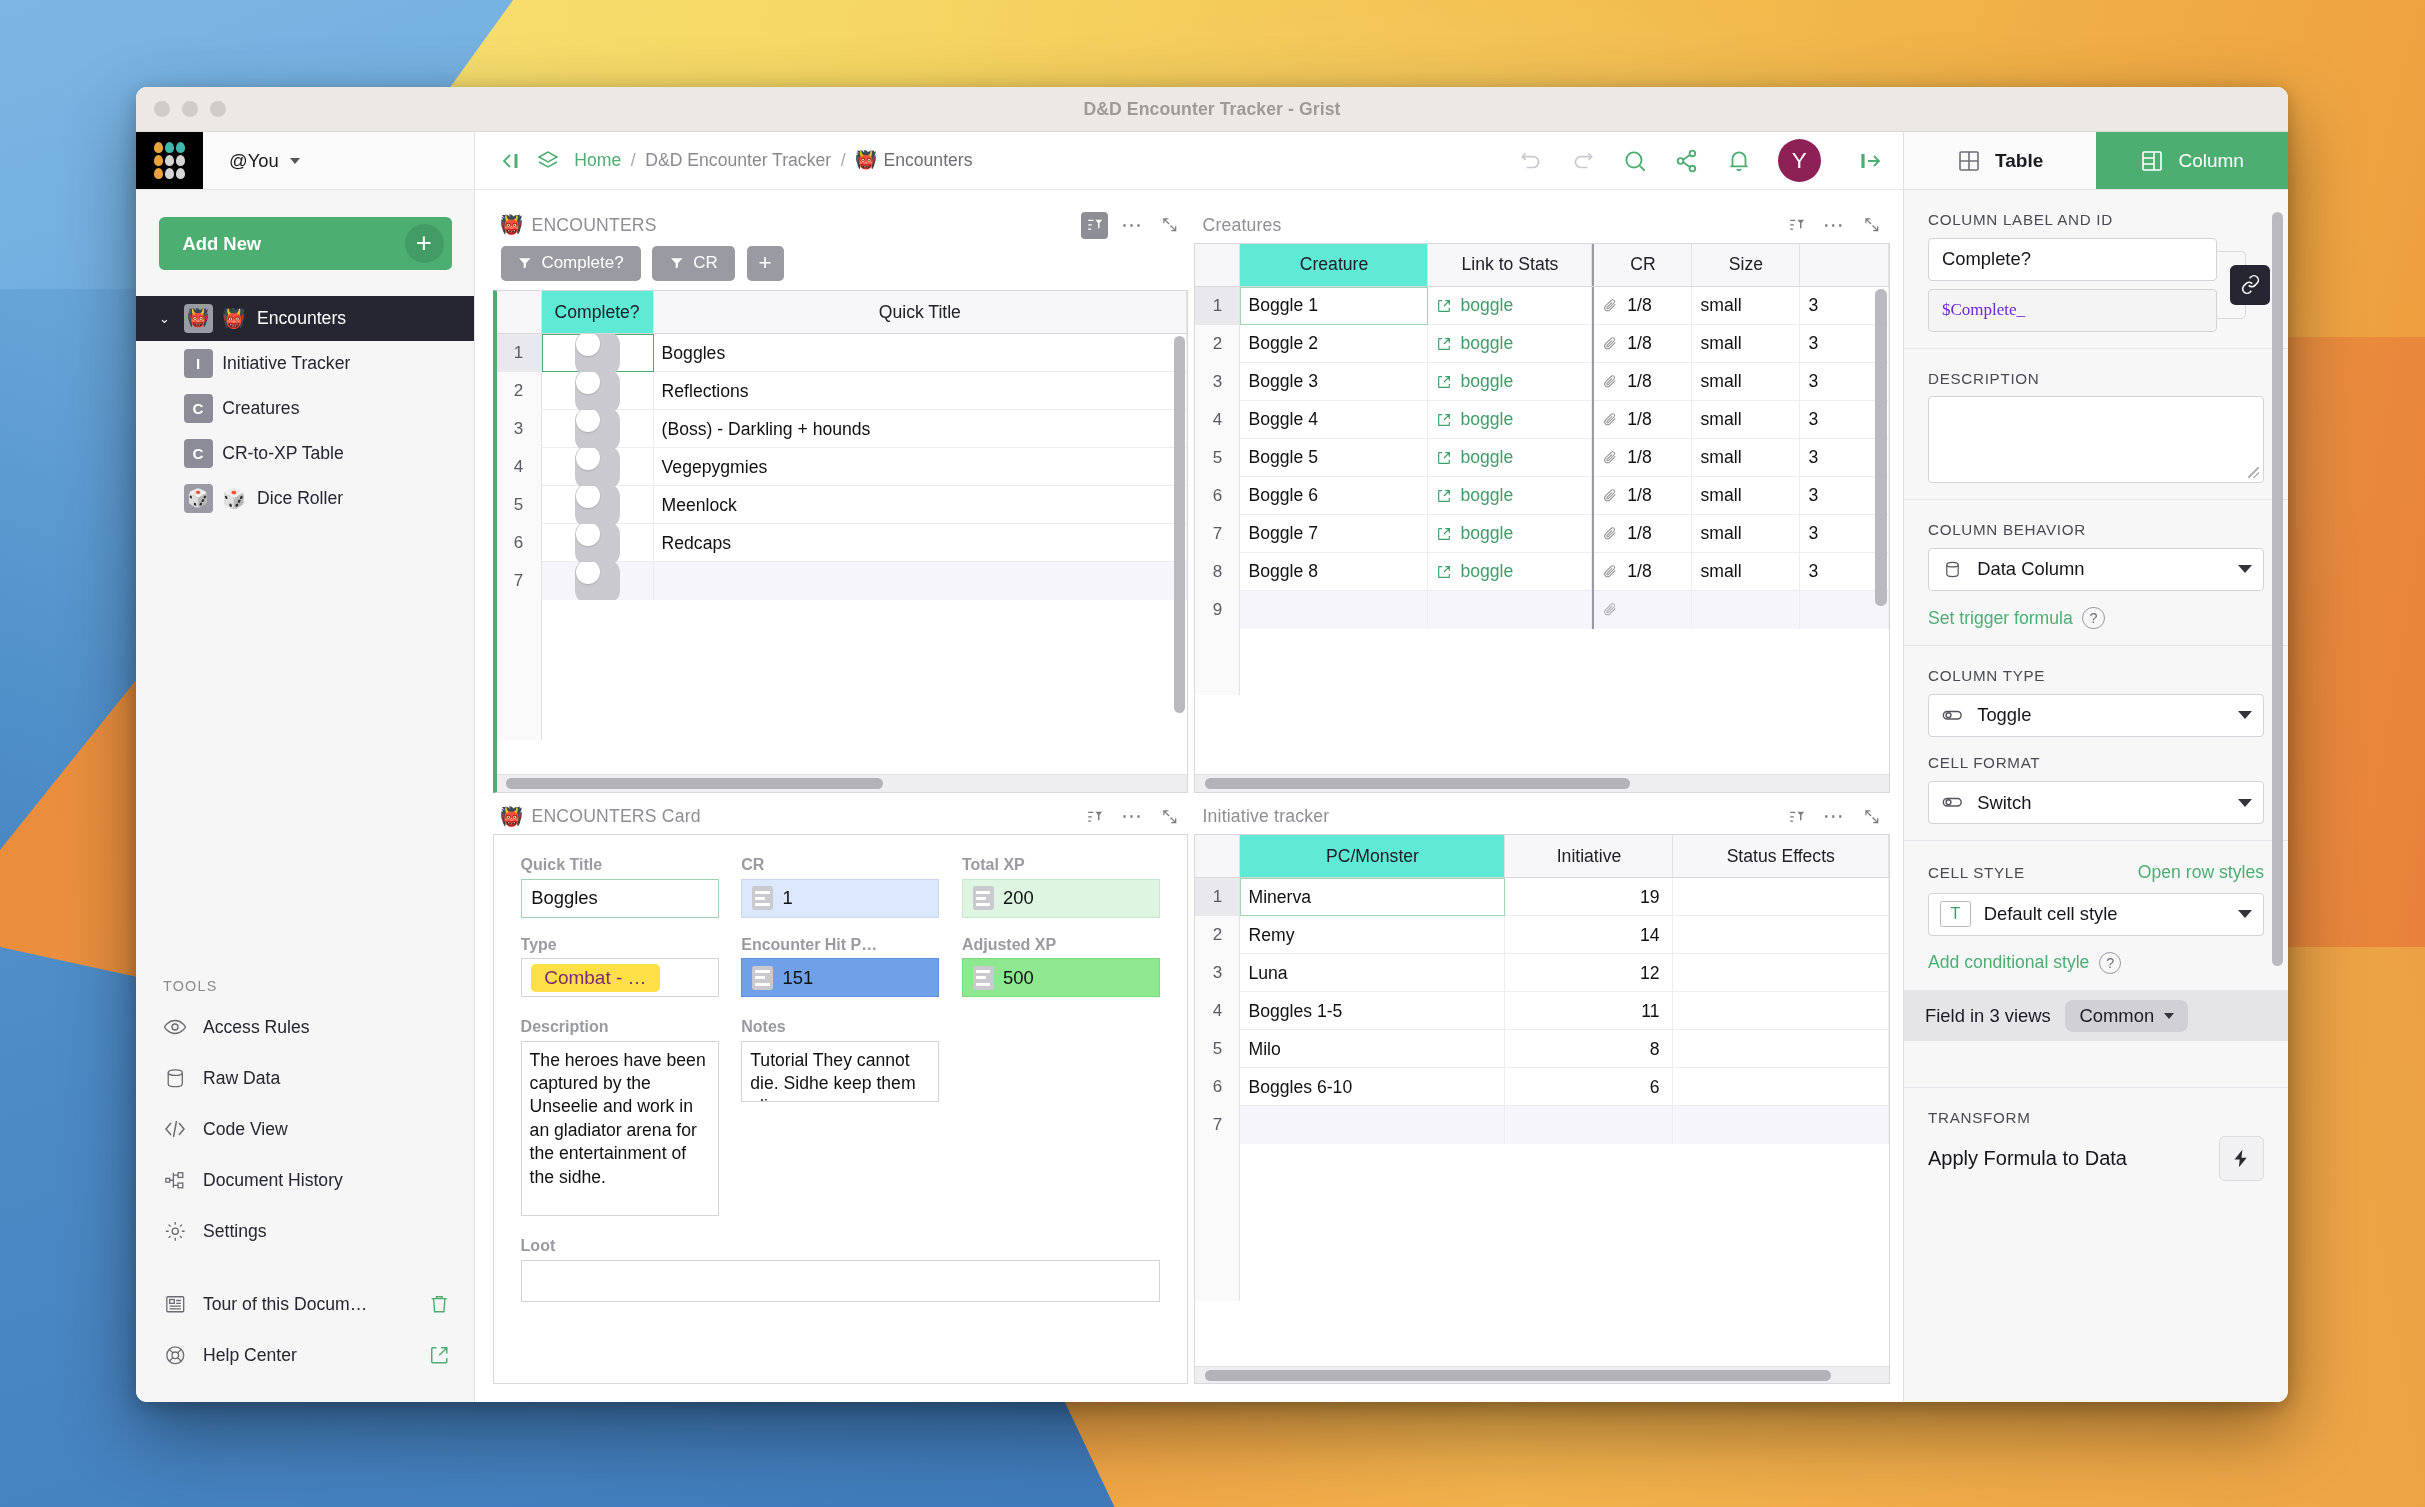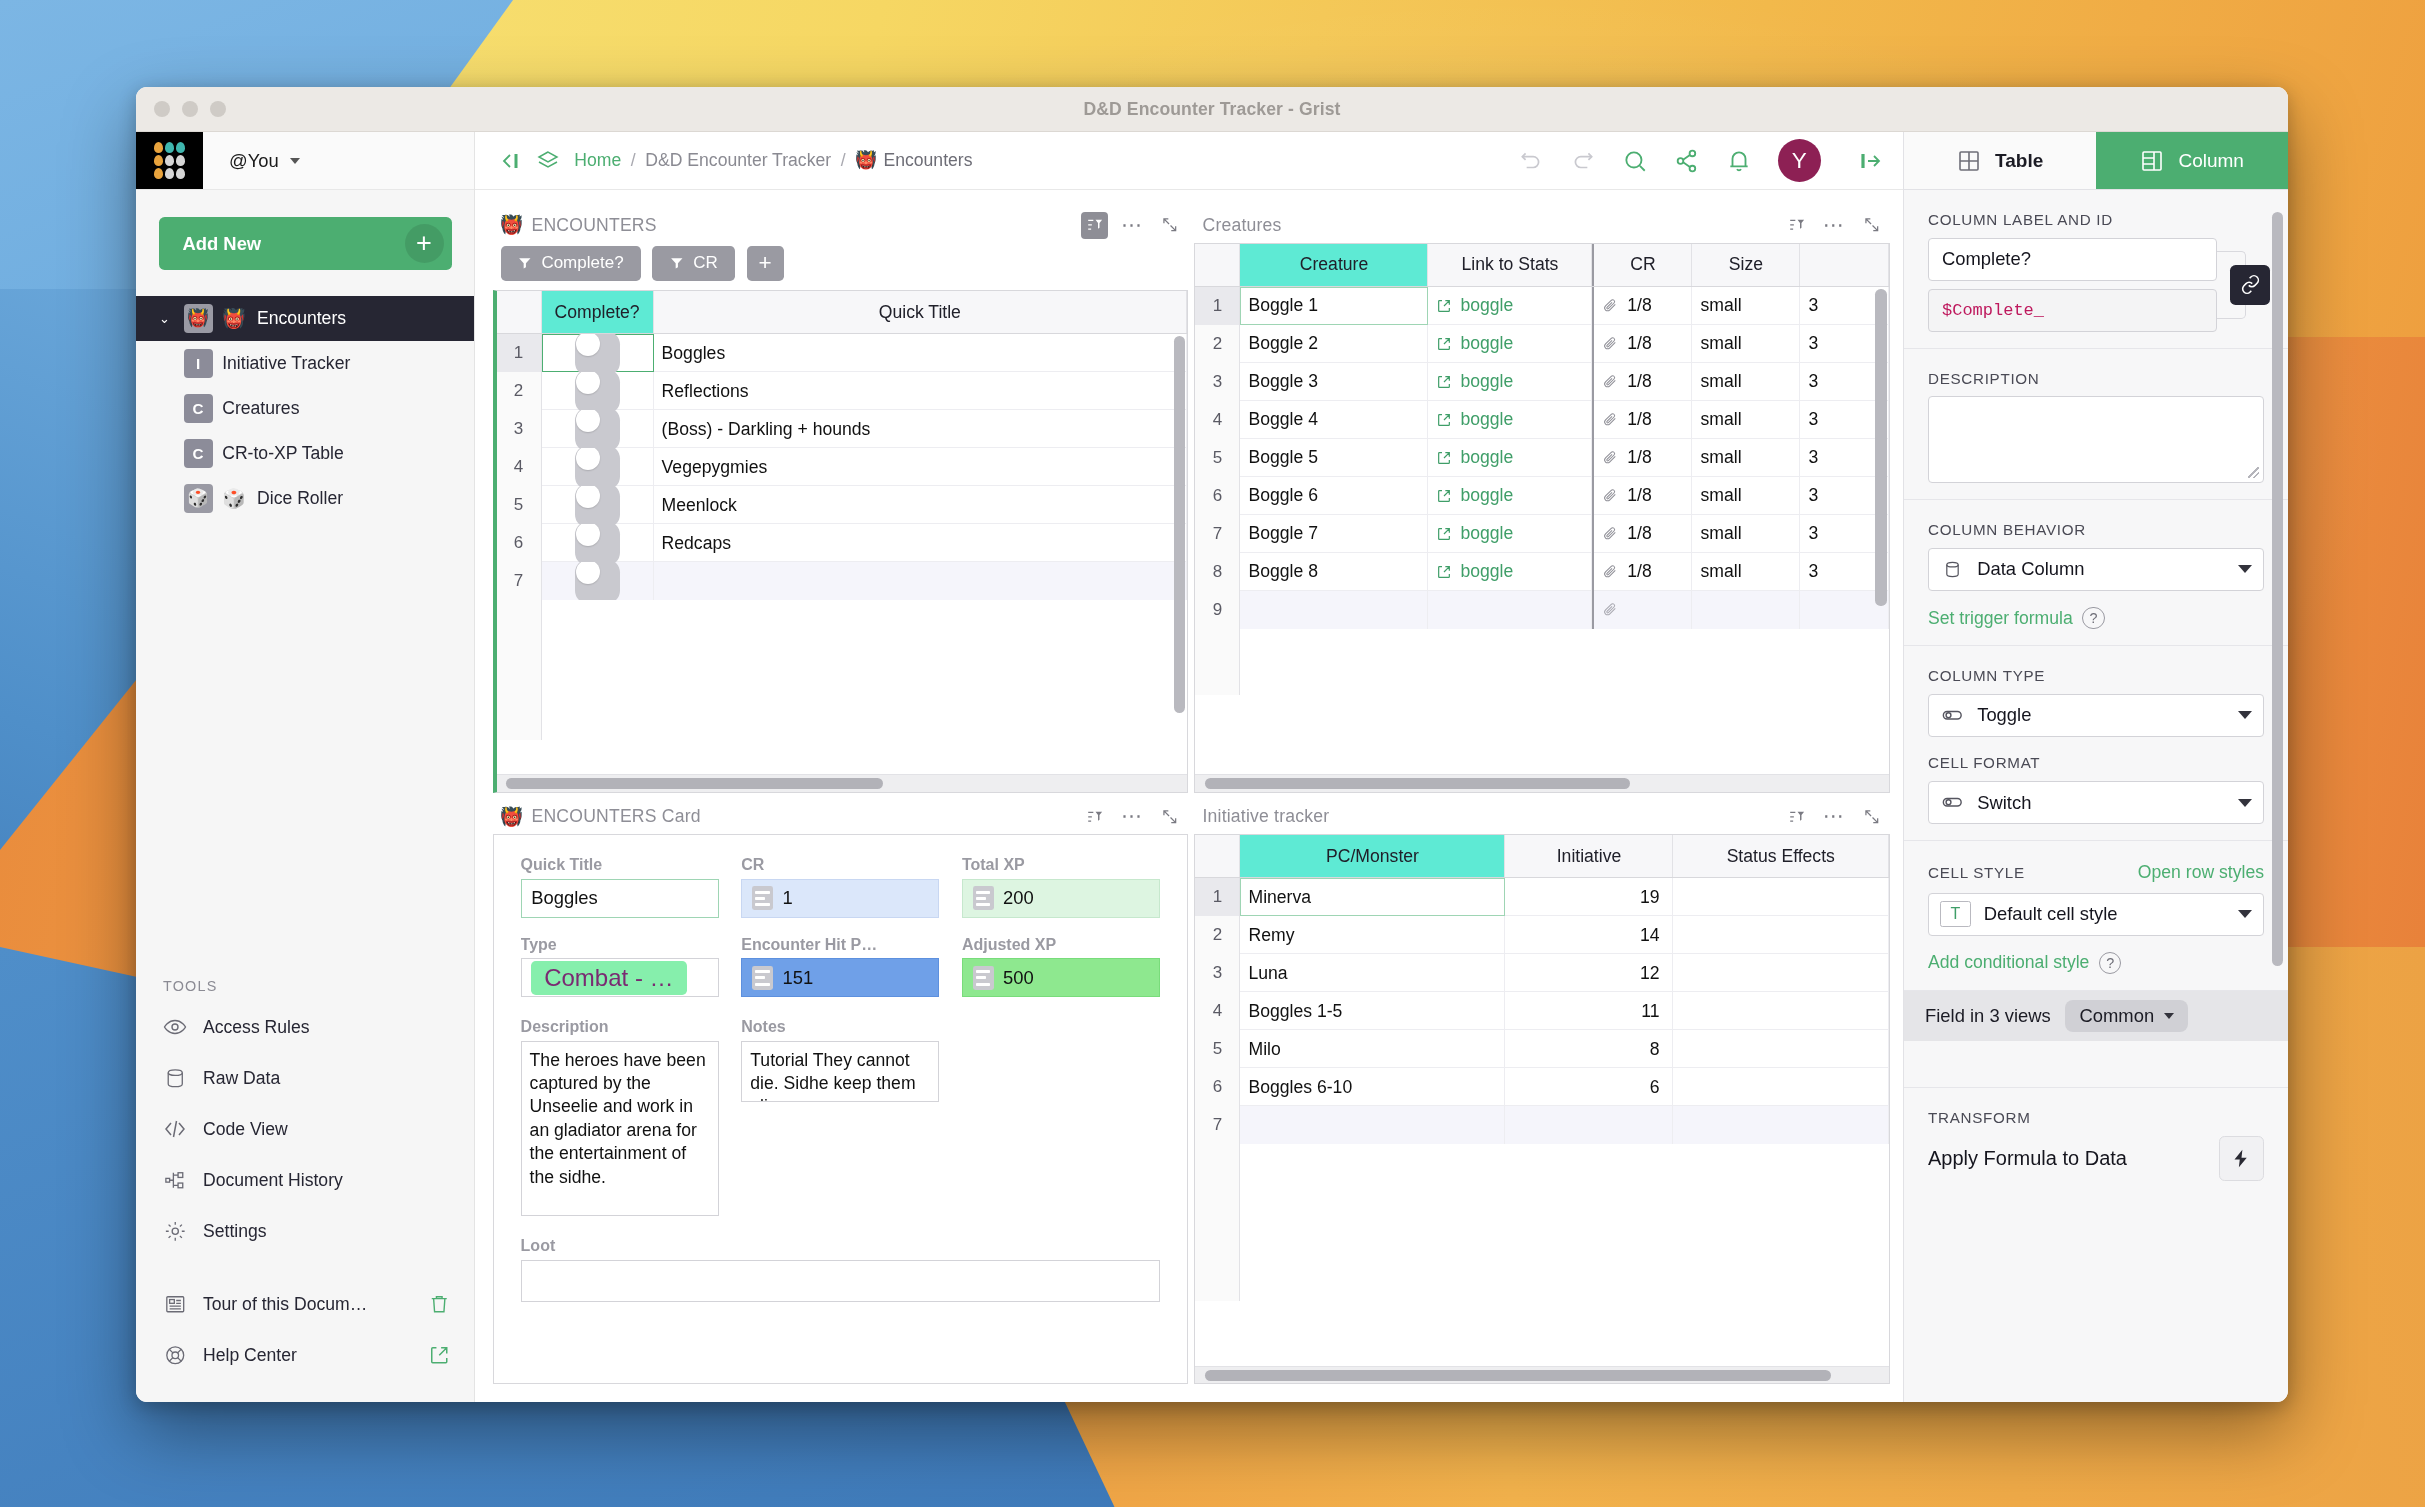"$Complete_" .rinput.mono { color: #be185d -> #6d28d9; font-family: Liberation Mono, monospace -> Liberation Serif, serif }
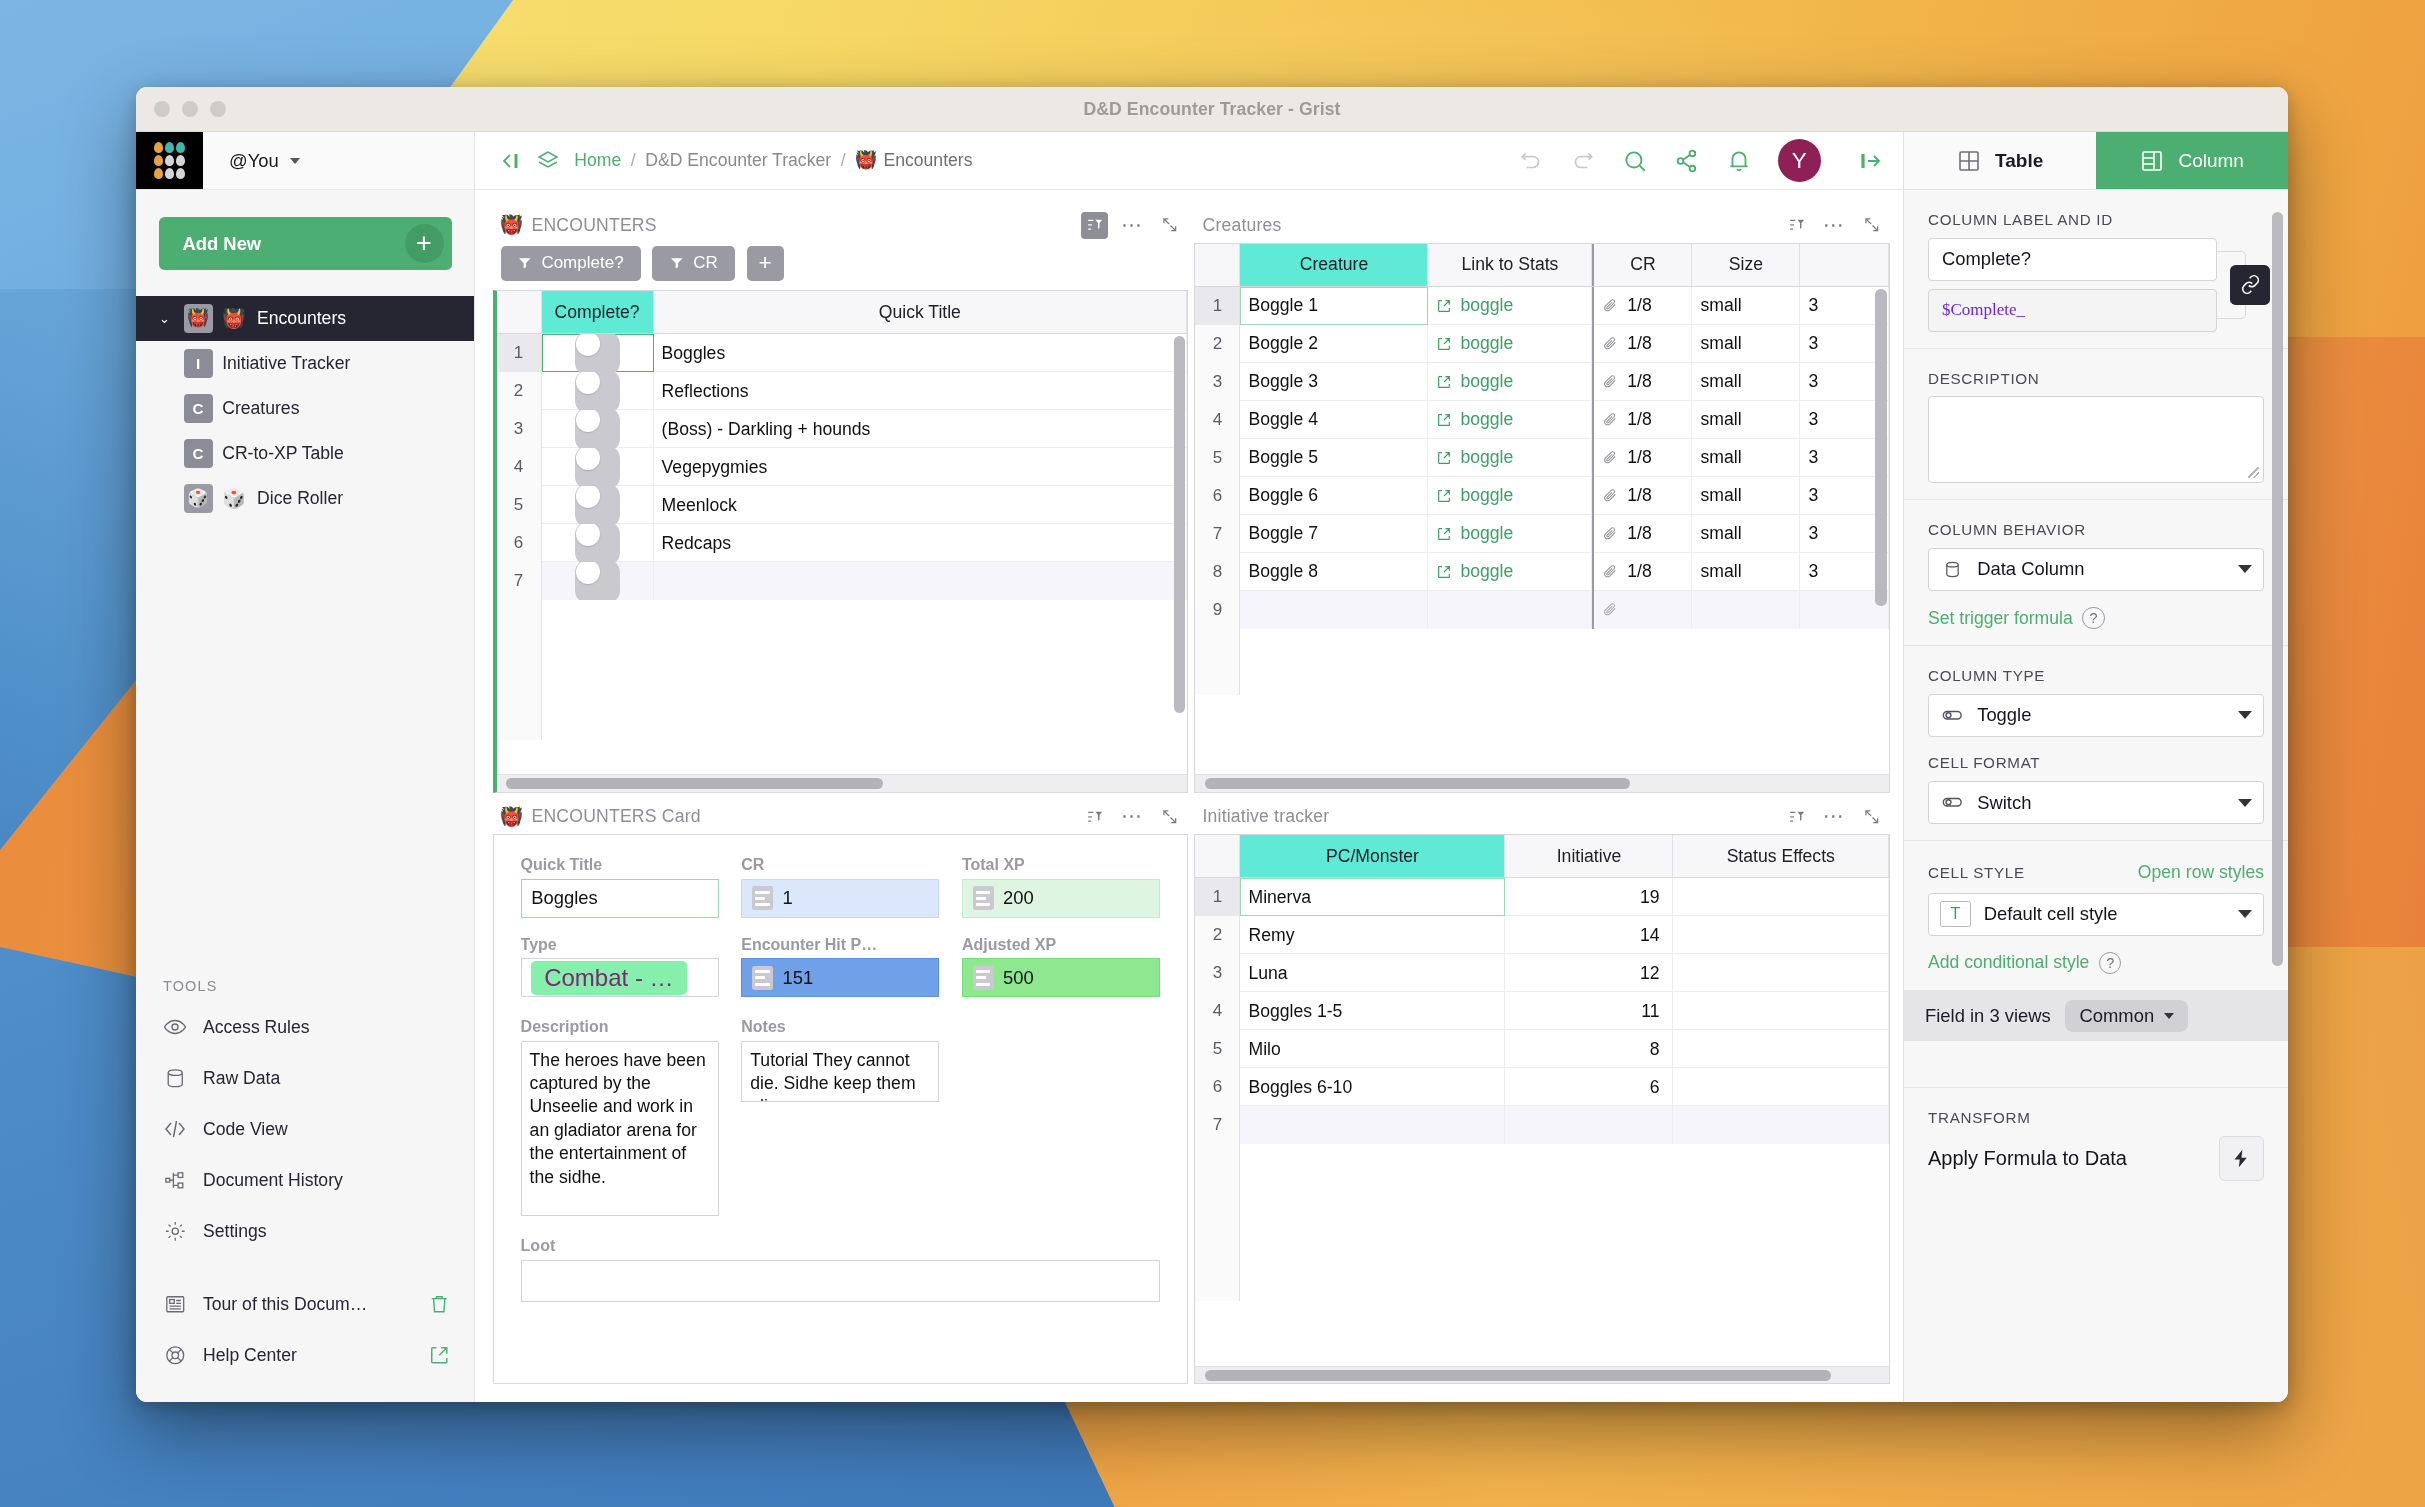"Combat - …" .pill { background: #86efac -> #fde047; font-size: 24px -> 19px }
